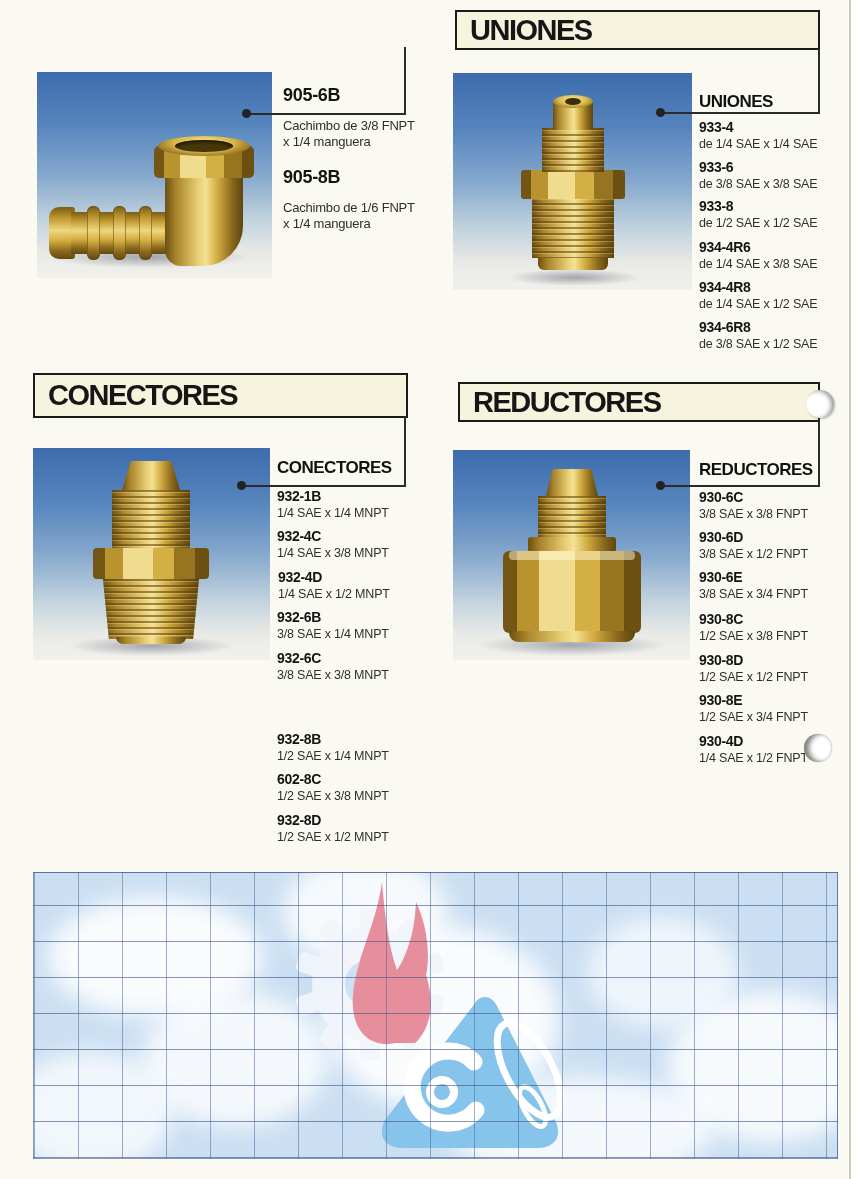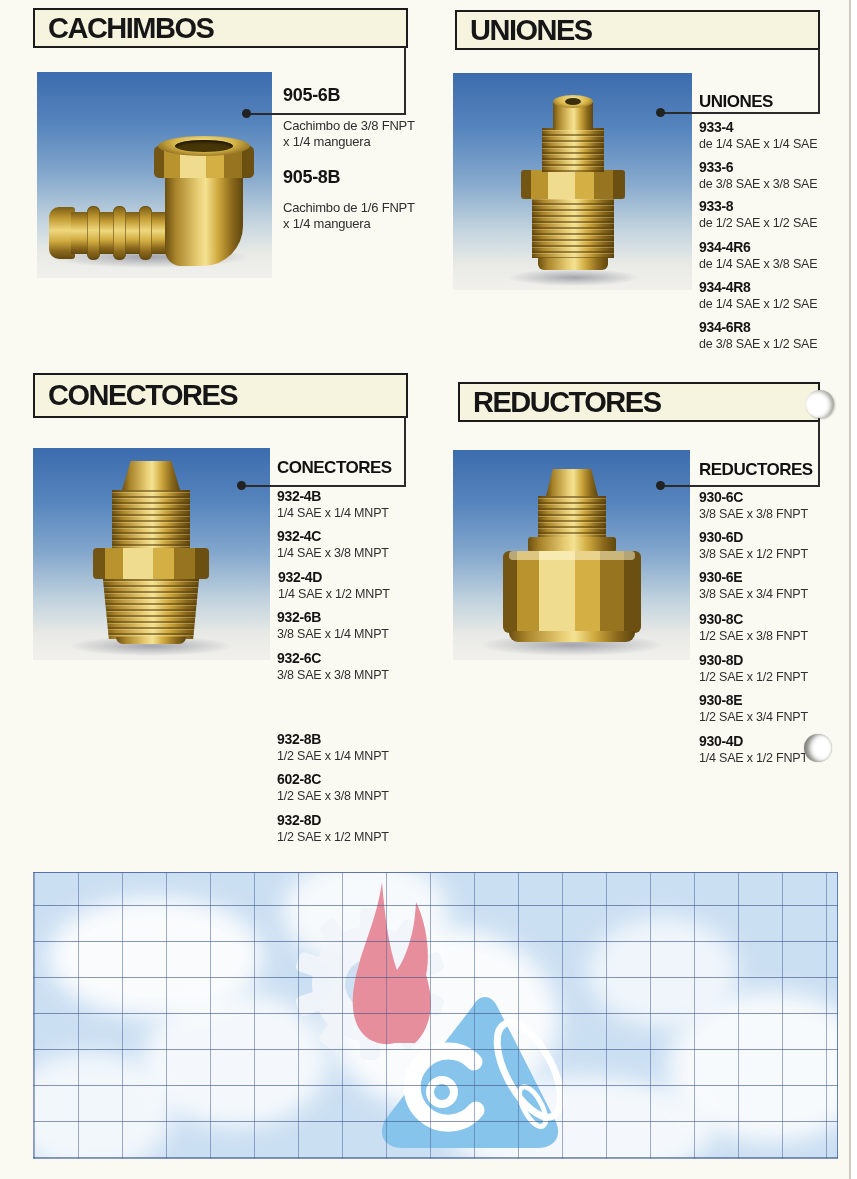"CACHIMBOS" div.hdr { html: <div> <span>CACHIMBOS</span> </div> -> none }
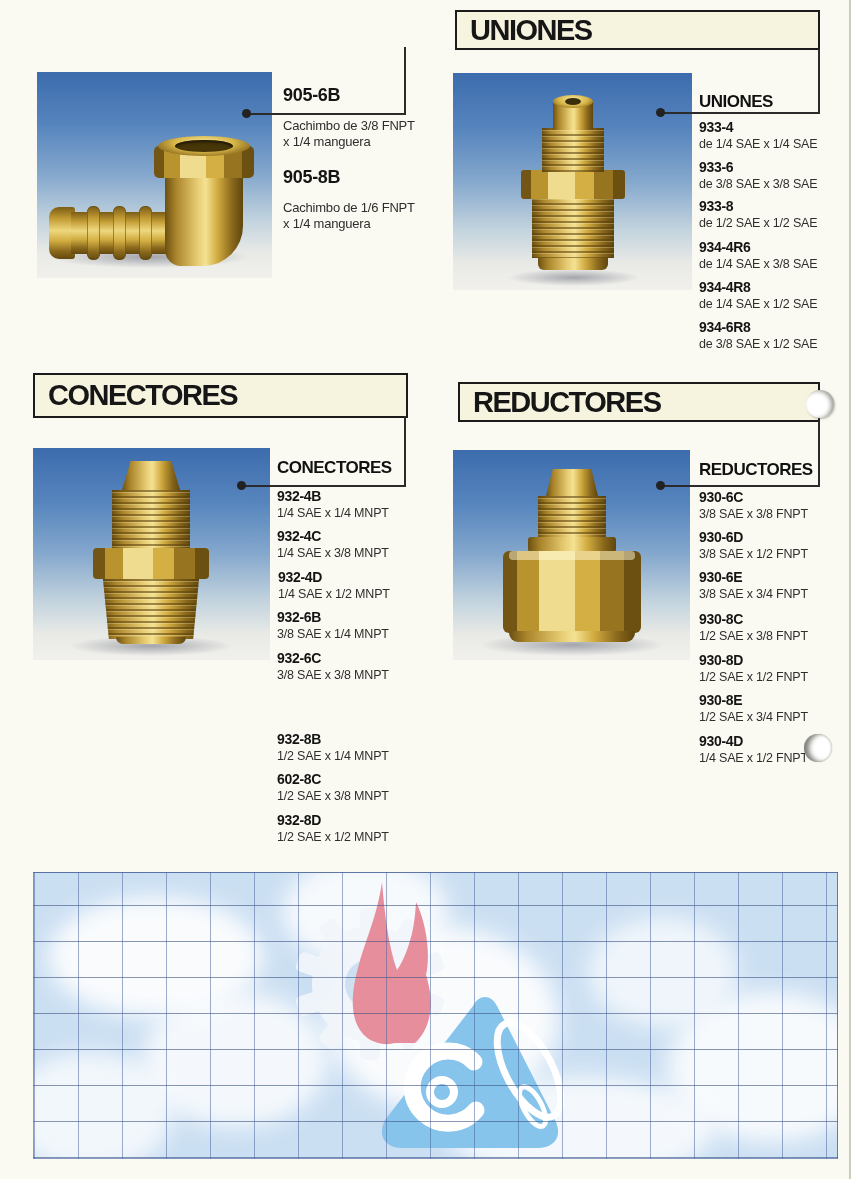"932-4B" div.code { text: 932-4B -> 932-1B }
